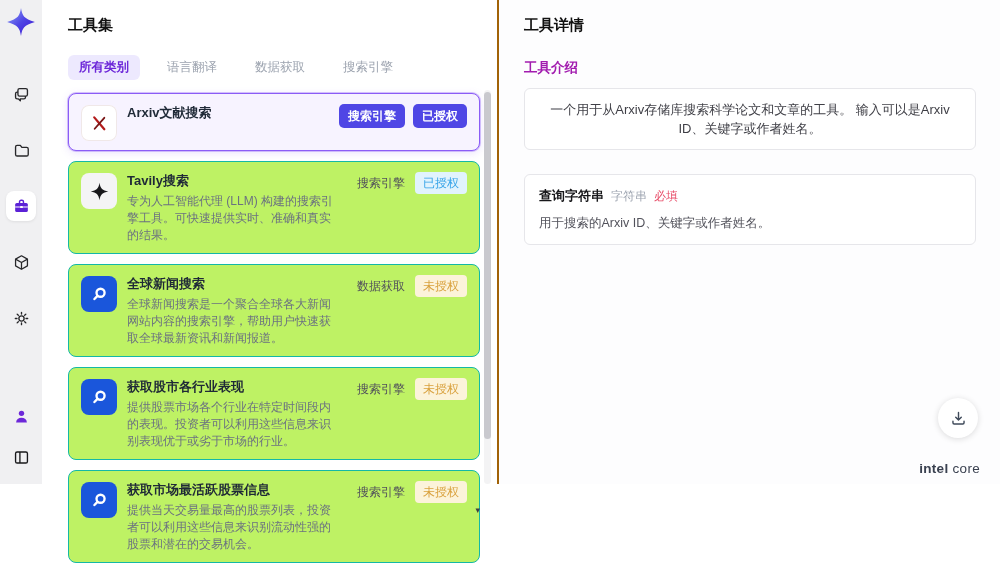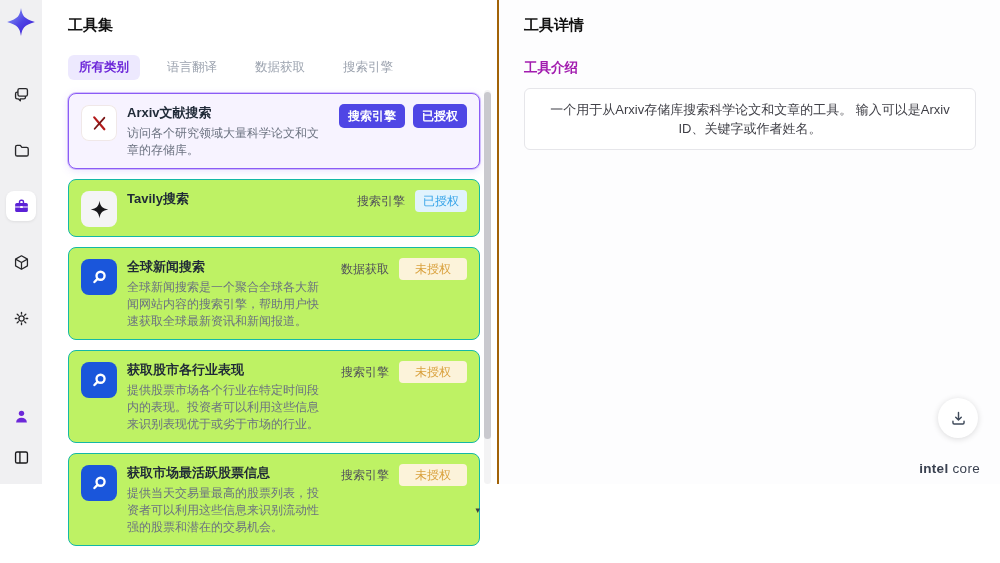"访问各个研究领域大量科学论文和文章的存储库。" div.tool-desc { html: <div>访问各个研究领域大量科学论文和文章的存储库。</div> -> none }
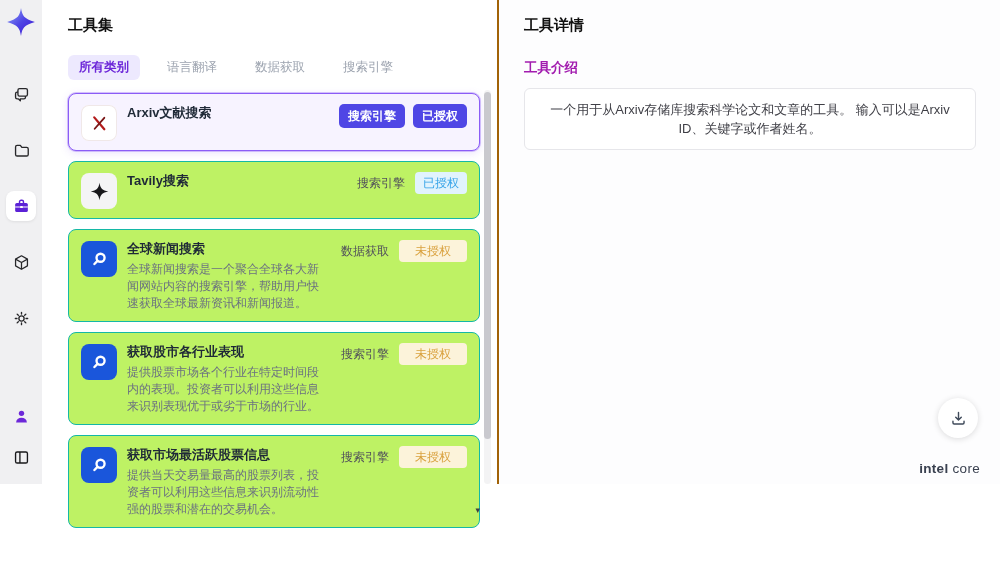"专为人工智能代理 (LLM)" div.tool-desc { html: none -> <div>专为人工智能代理 (LLM) 构建的搜索引擎工具。可快速提供实时、准确和真实的结果。</div> }
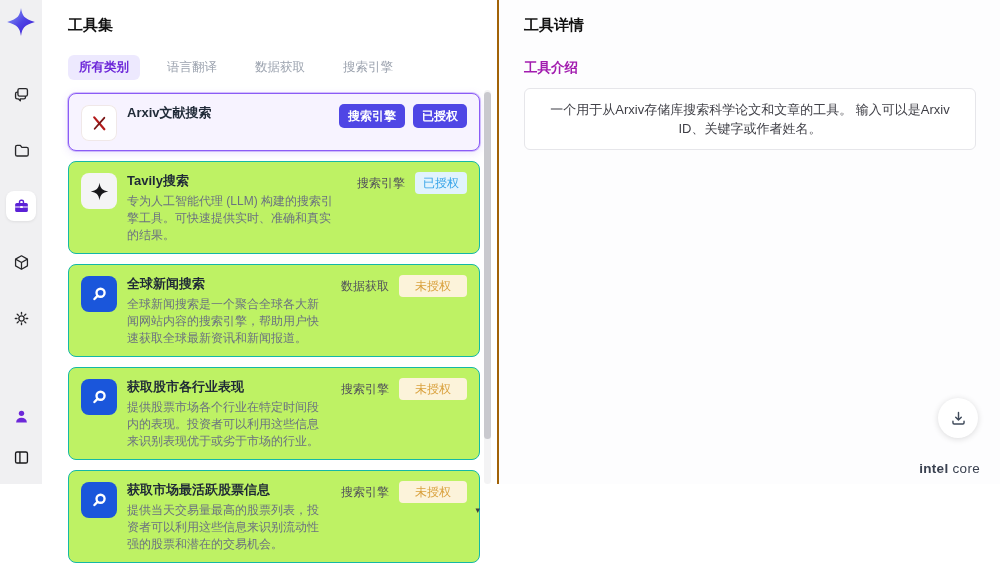"查询字符串" div.param-box { html: none -> <div> <div> <span>查询字符串</span> <span>字符串</span> <span>必填</span> </div> <div>用于搜索的Arxiv ID、关键字或作者姓名。</div> </div> }
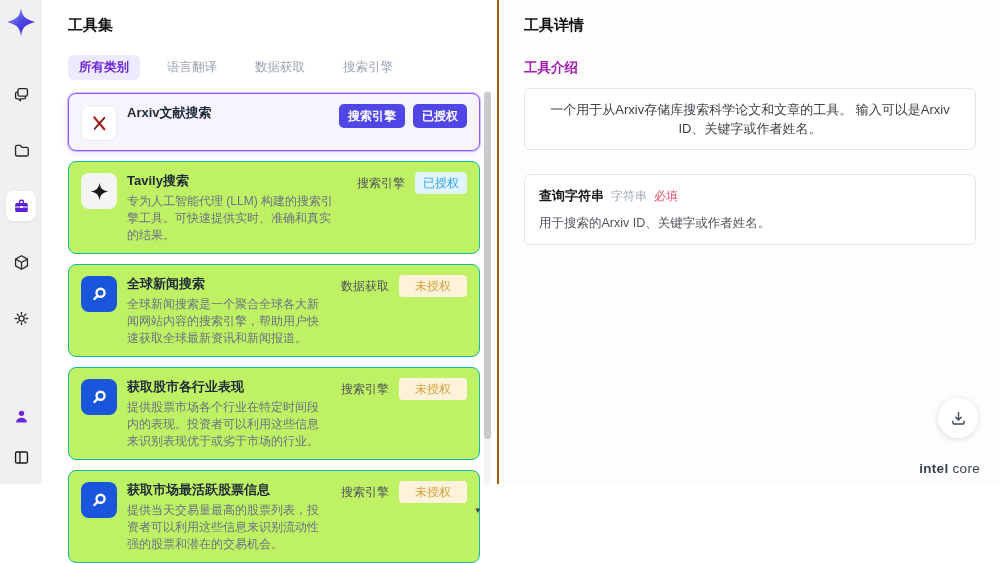"未授权" .auth-no { padding: 5px 16px -> 5px 8px }
